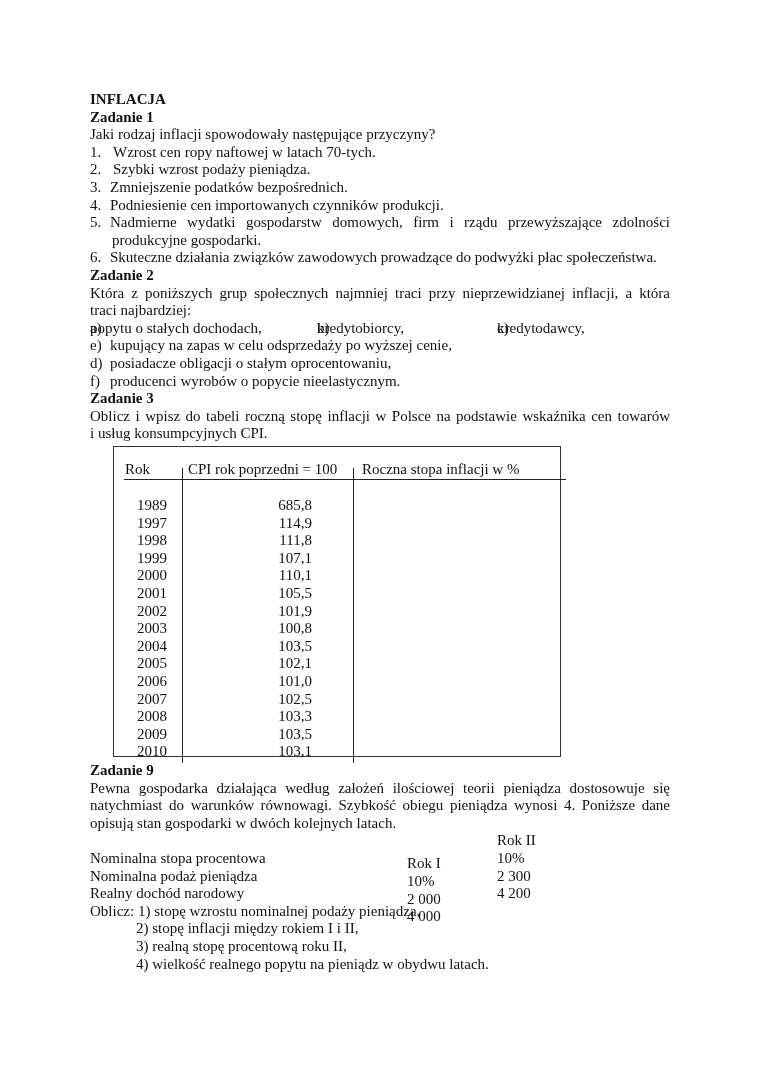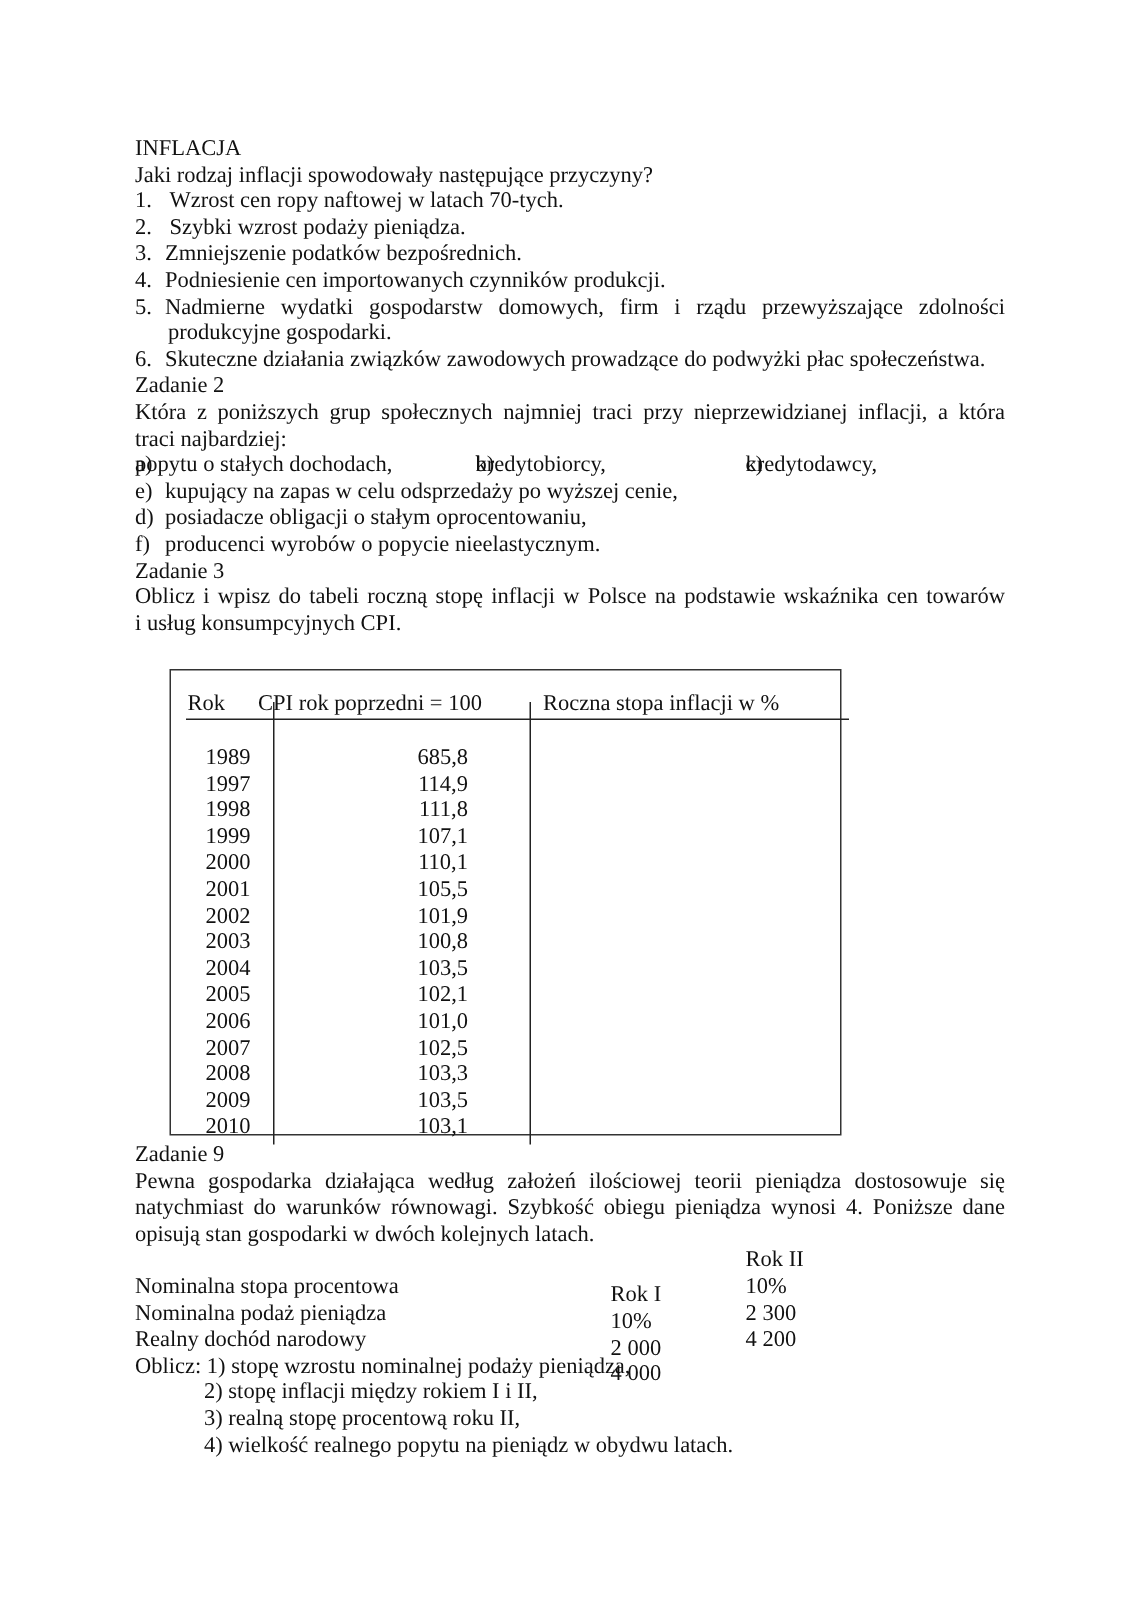"INFLACJA" .bold { font-weight: normal -> bold }
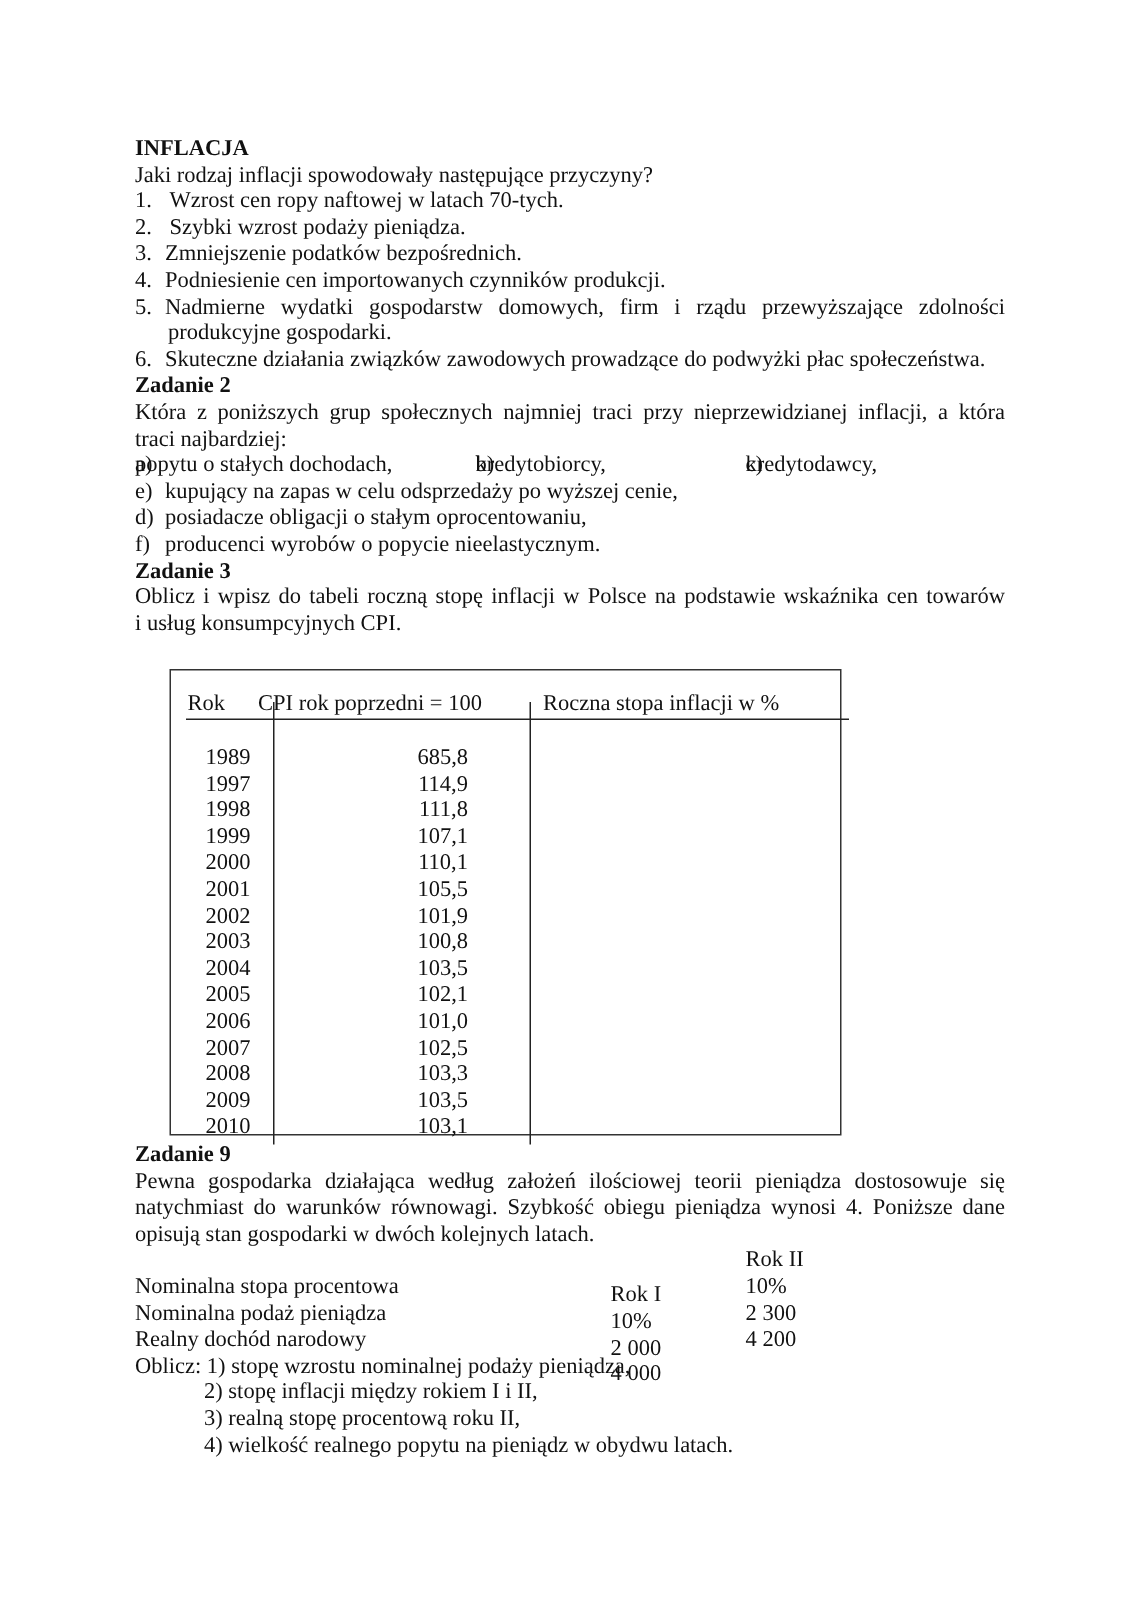"Zadanie 1" div.line { html: none -> <div>Zadanie 1</div> }
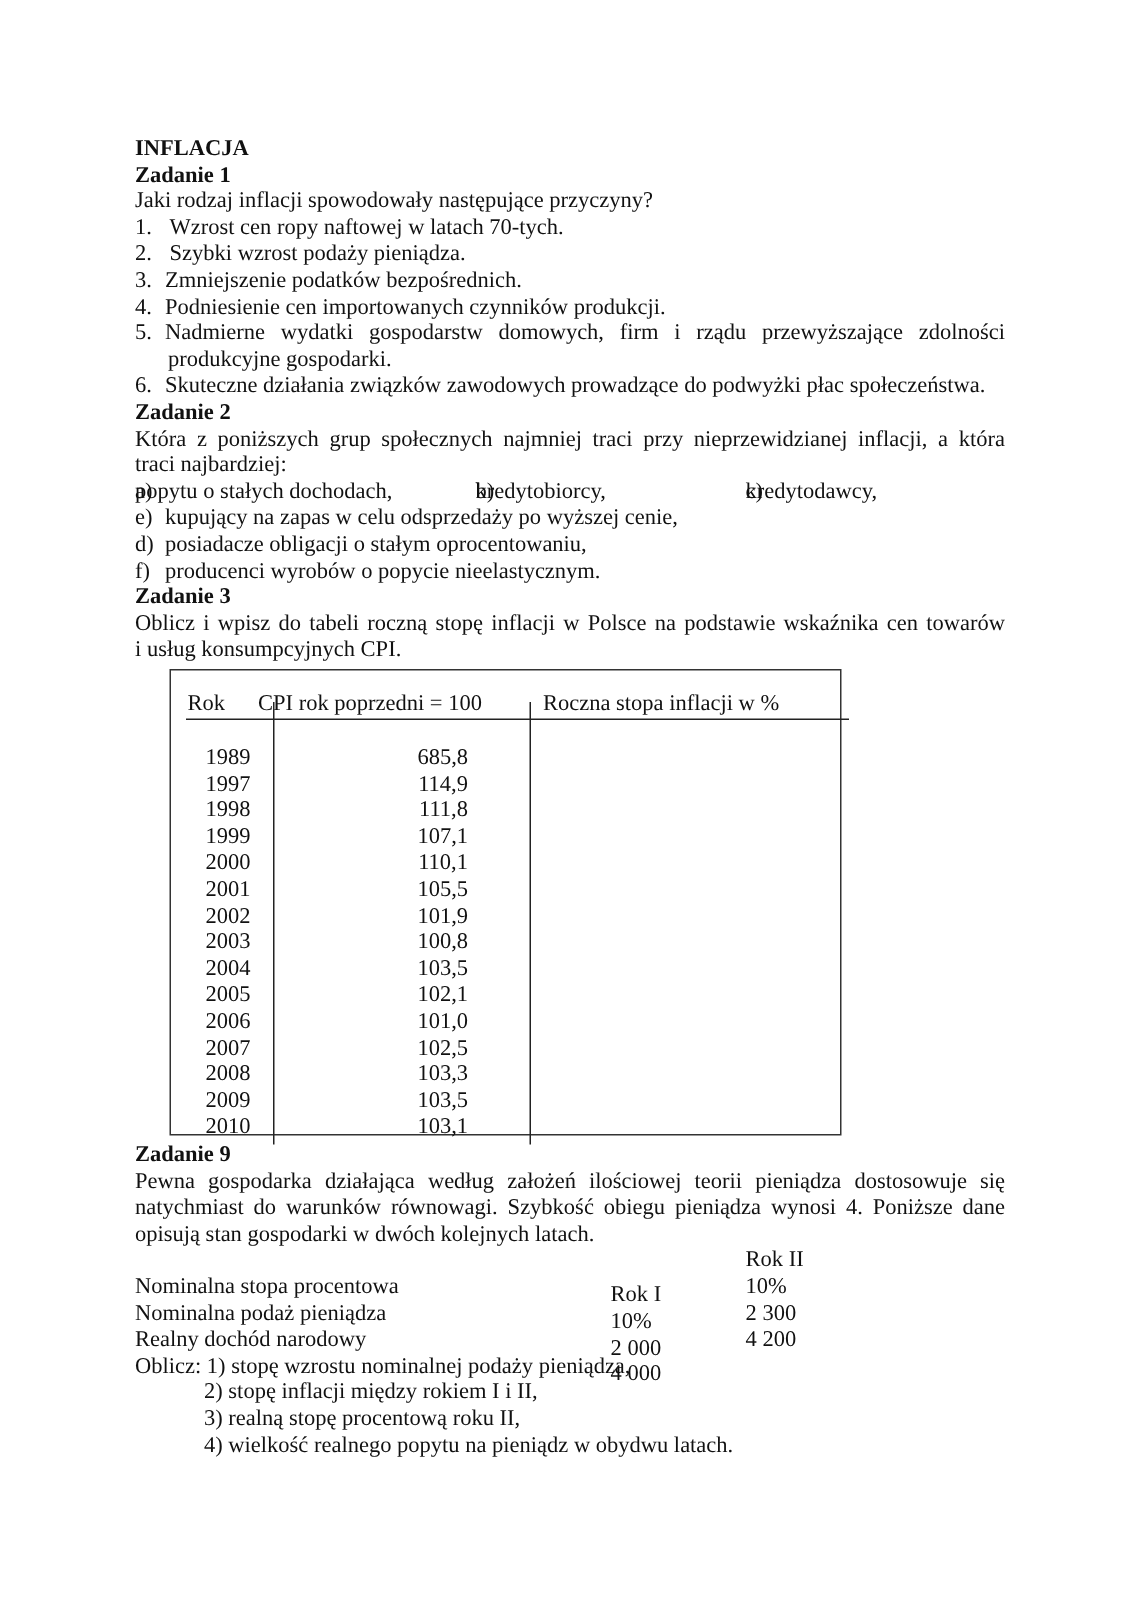"CPI rok poprzedni = 100" div.hdr { left: 58px -> 74px }
